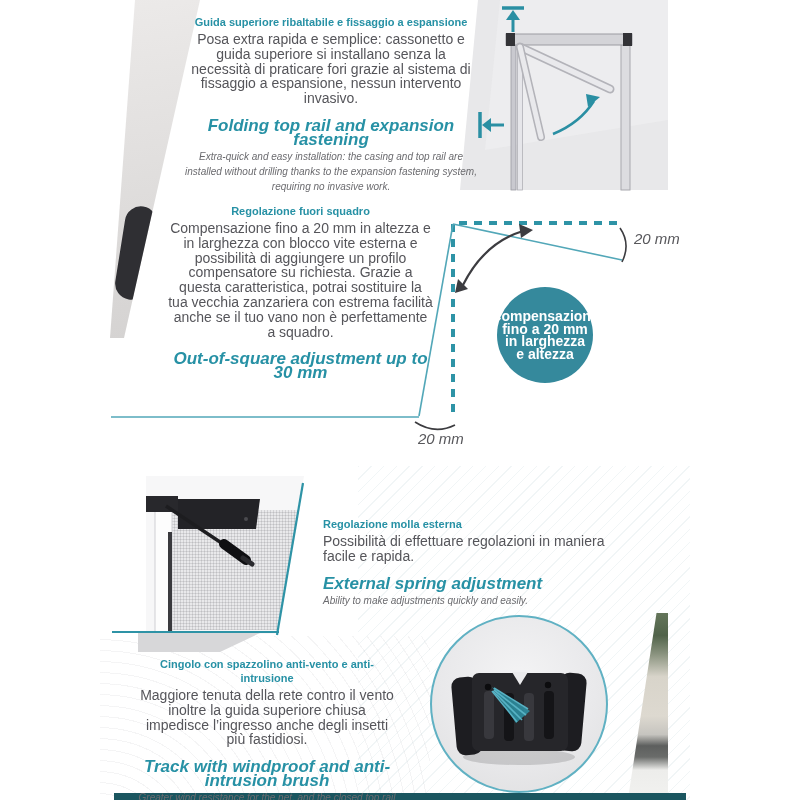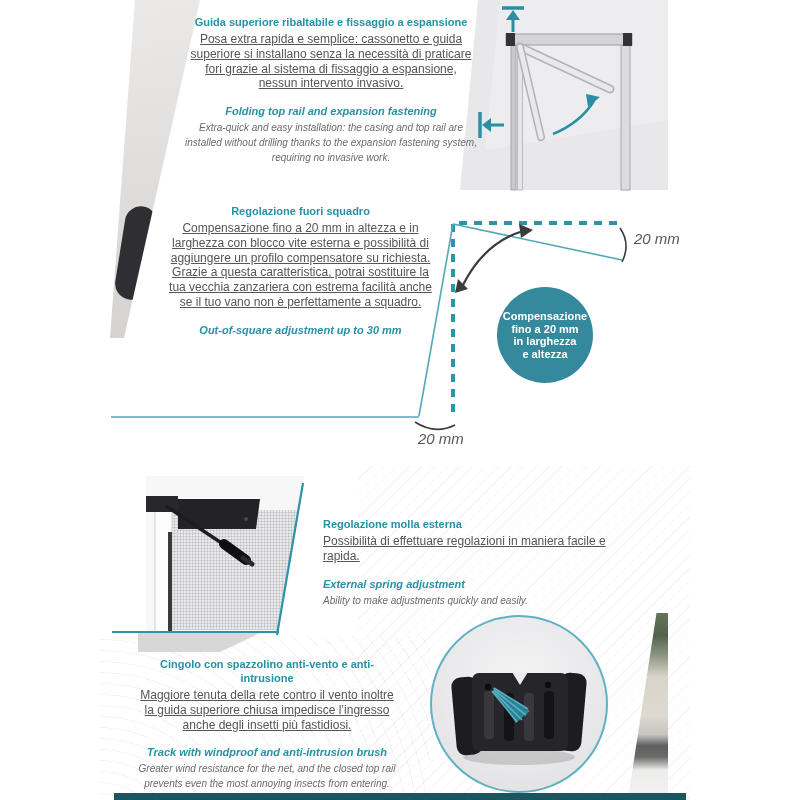"Posa extra rapida e semplice:" .it-body { font-size: 12px -> 14px; text-decoration: underline -> none }
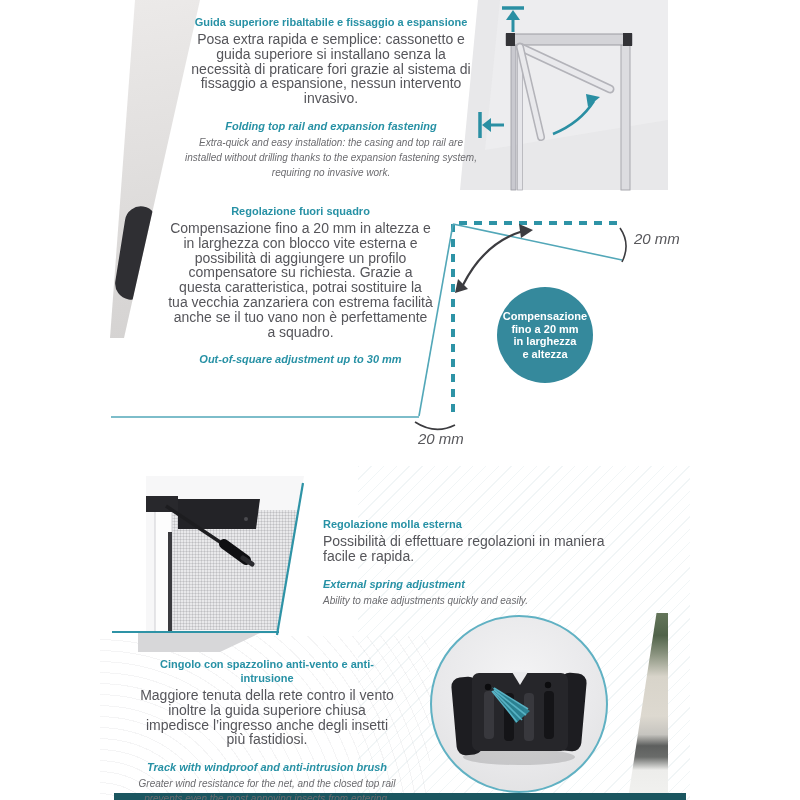"Folding top rail and expansion" .en-title { font-size: 11px -> 17px }
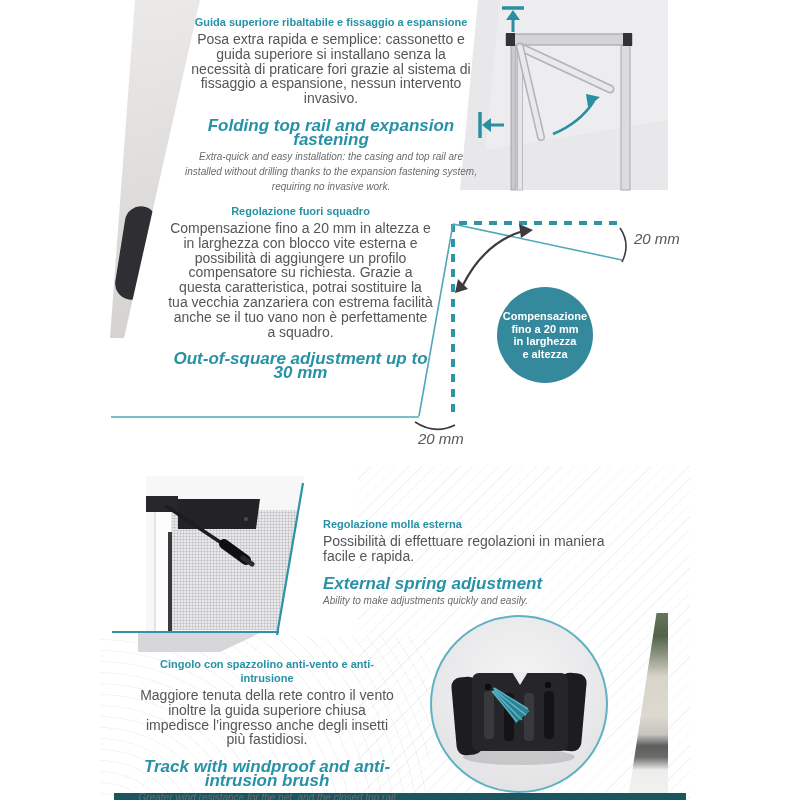"Compensazione" .badge { font-size: 11px -> 14px }
